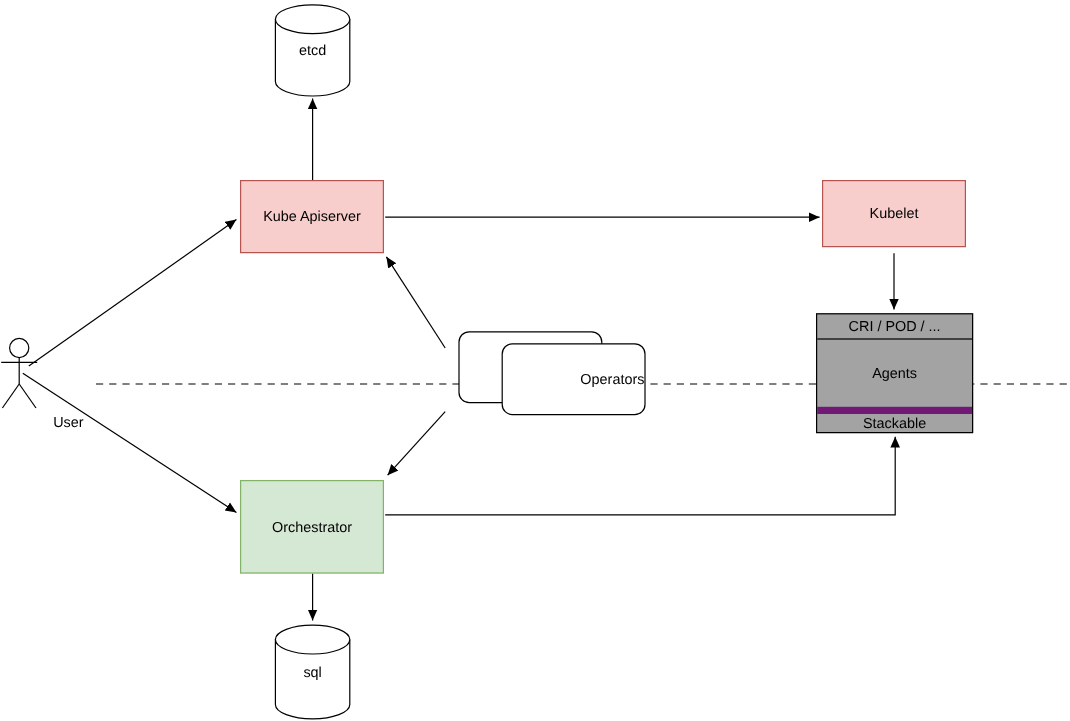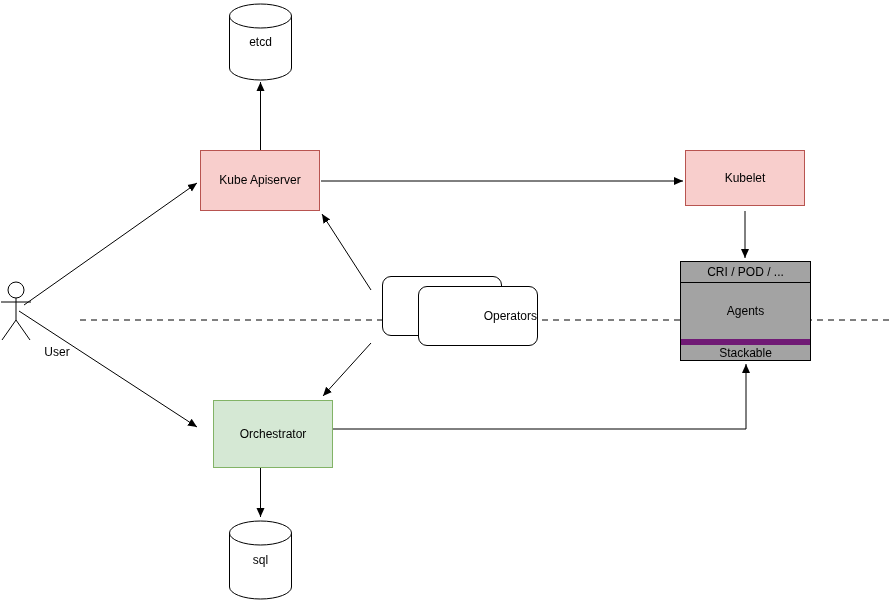"Orchestrator" .orchestrator { height: 68px -> 78px; margin-left: 13px -> none }
